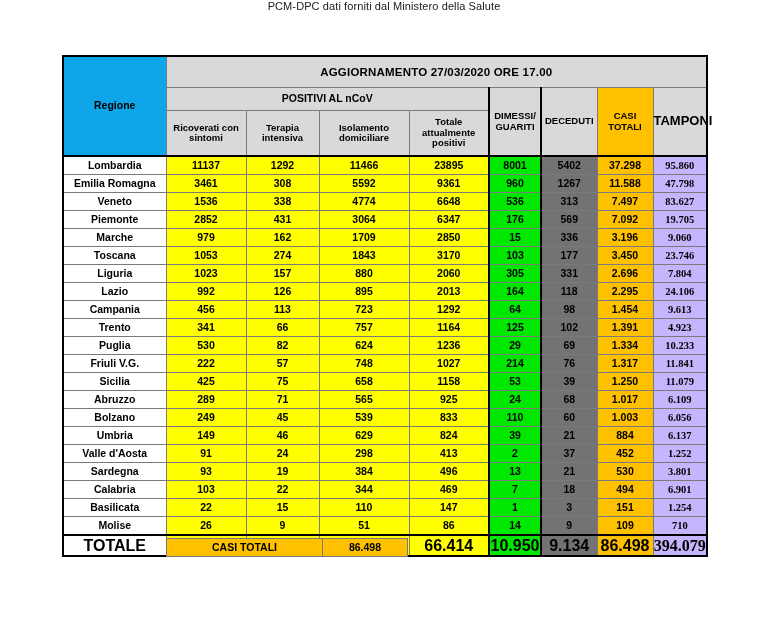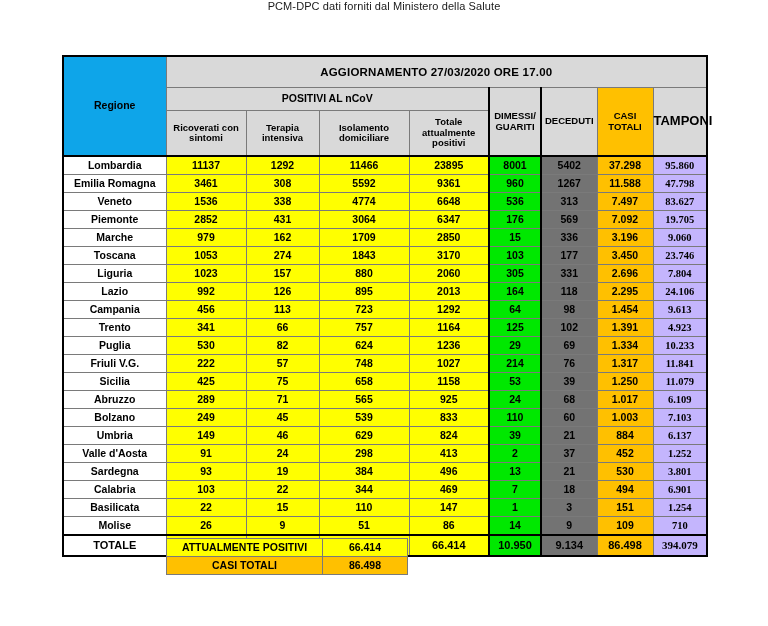"7.103" td.gray { text: 7.103 -> 6.056 }
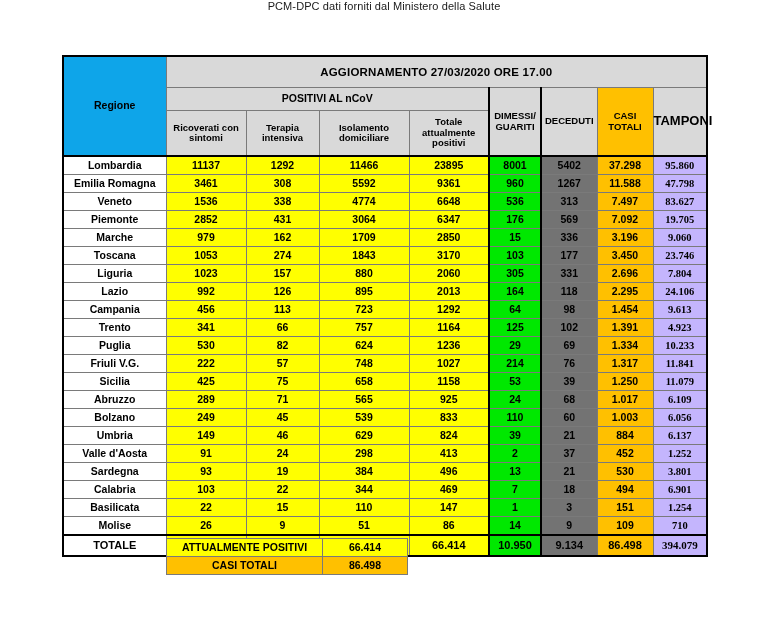"TOTALE" tr.total-row td { font-size: 11px -> 16px }
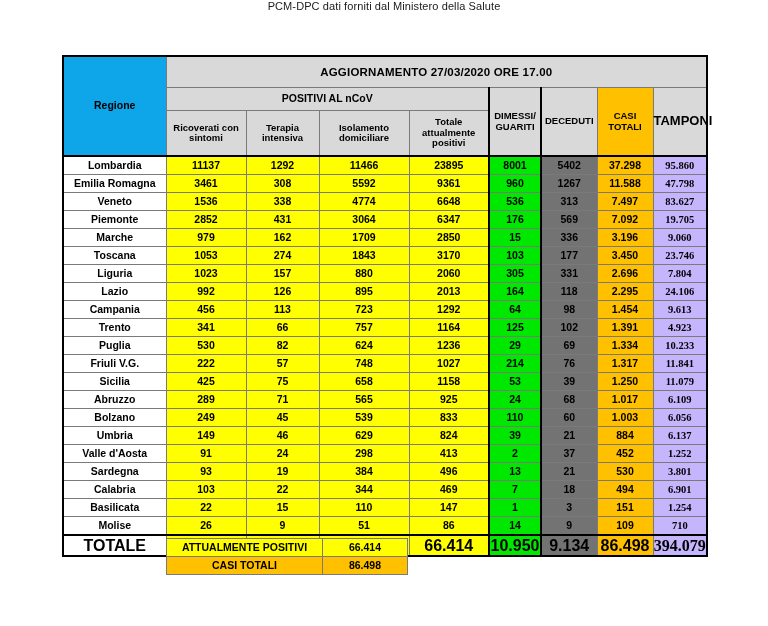"ATTUALMENTE POSITIVI" tr { html: <tr> <td>ATTUALMENTE POSITIVI</td> <td>66.414</td> </tr> -> none }
